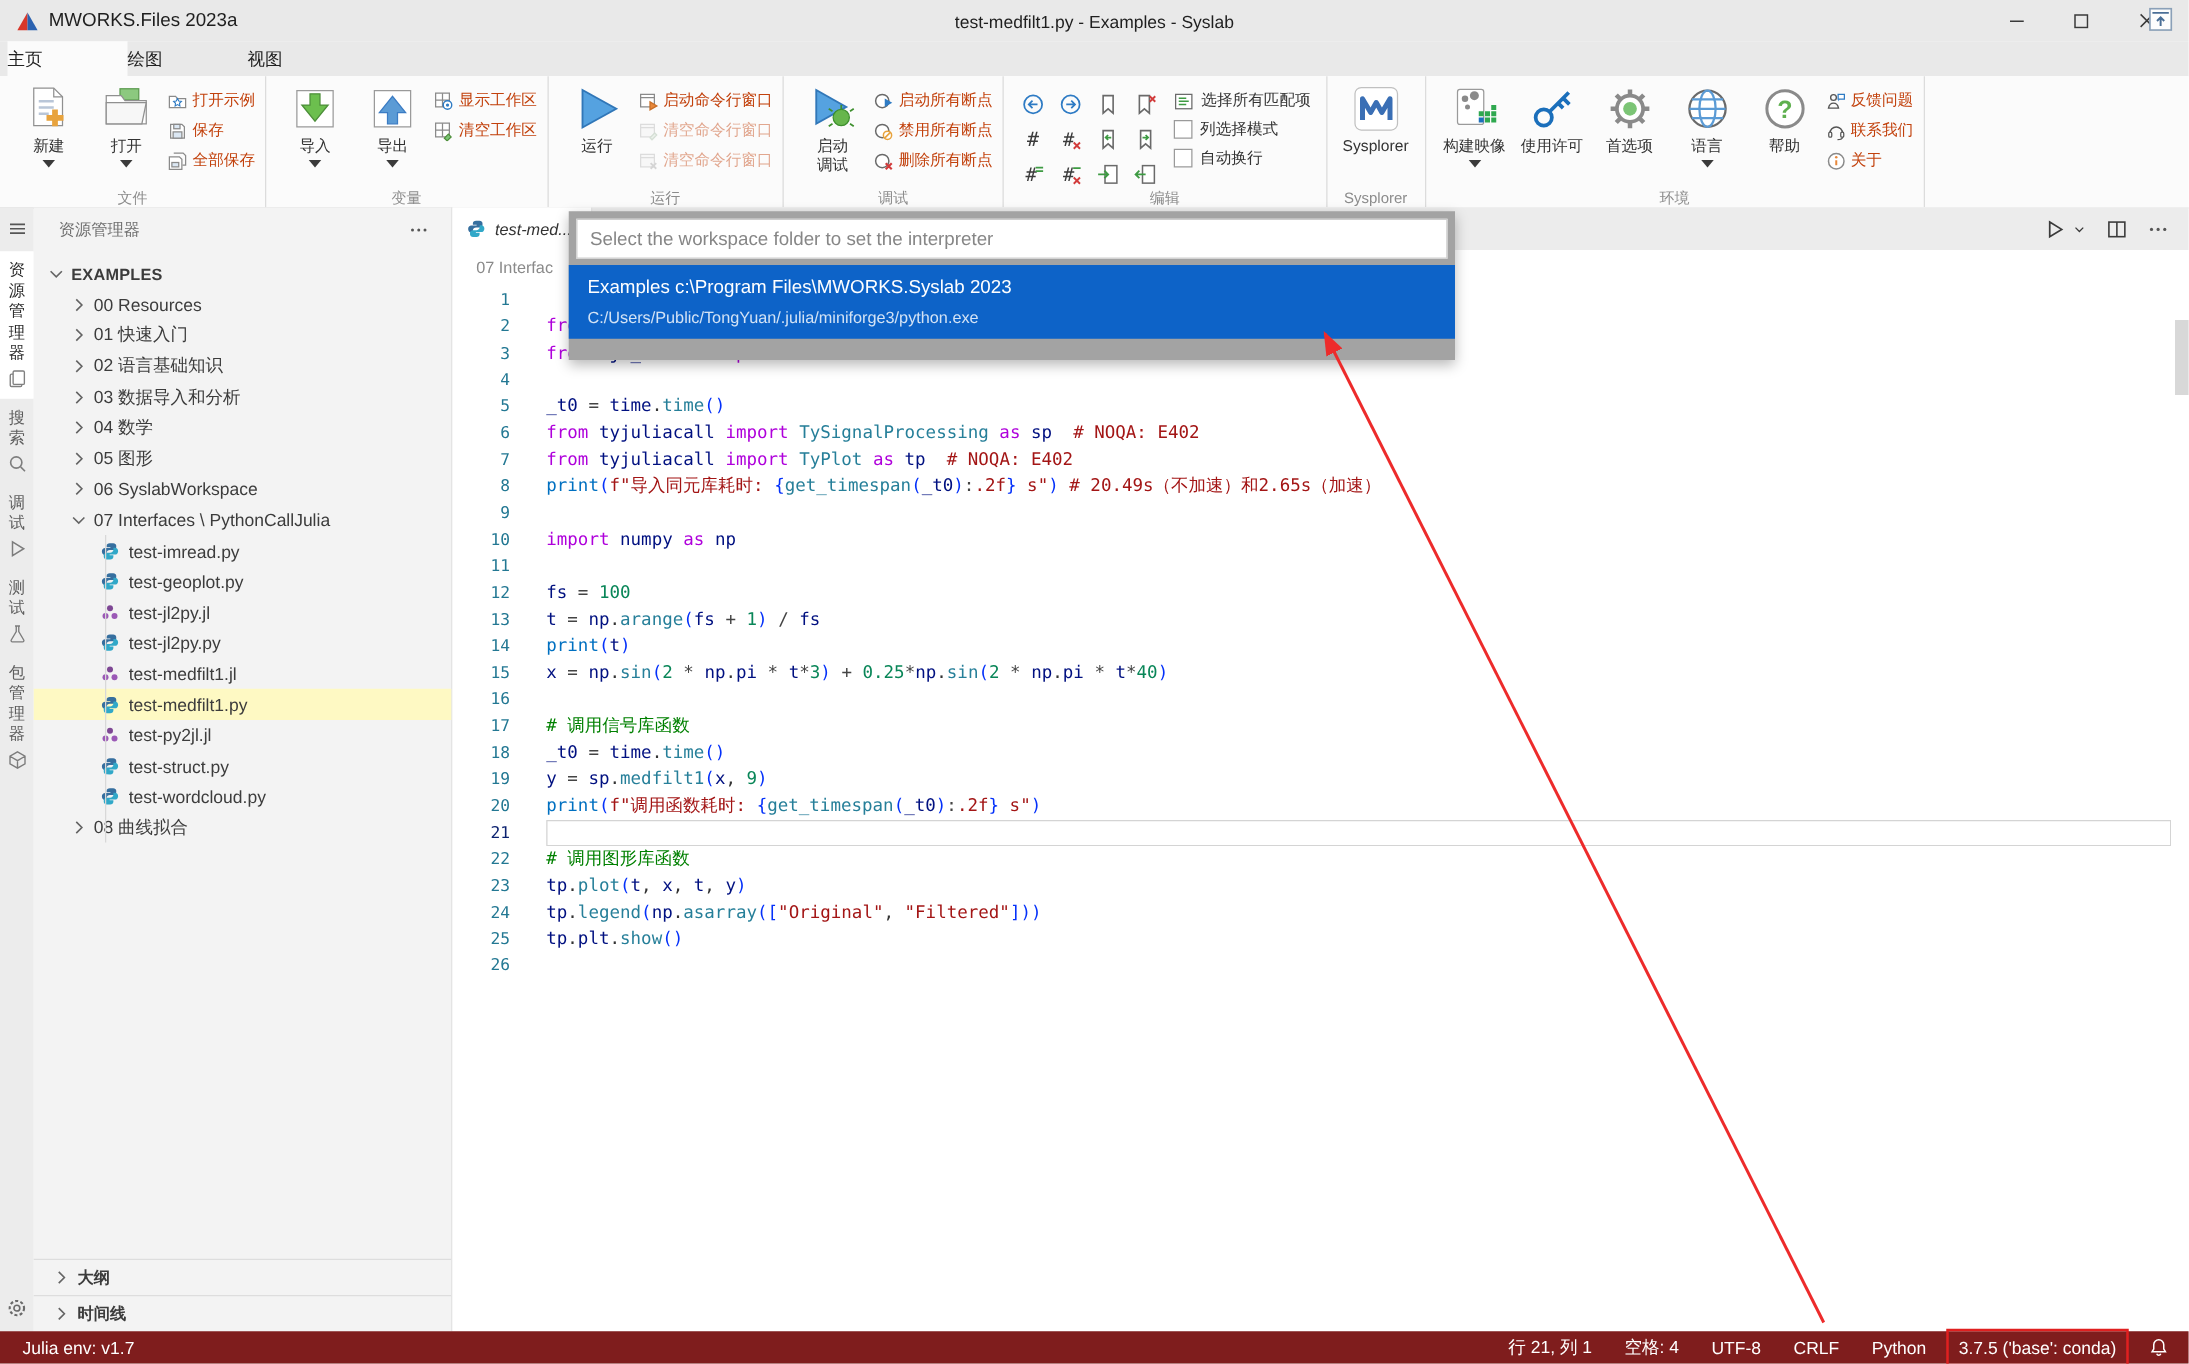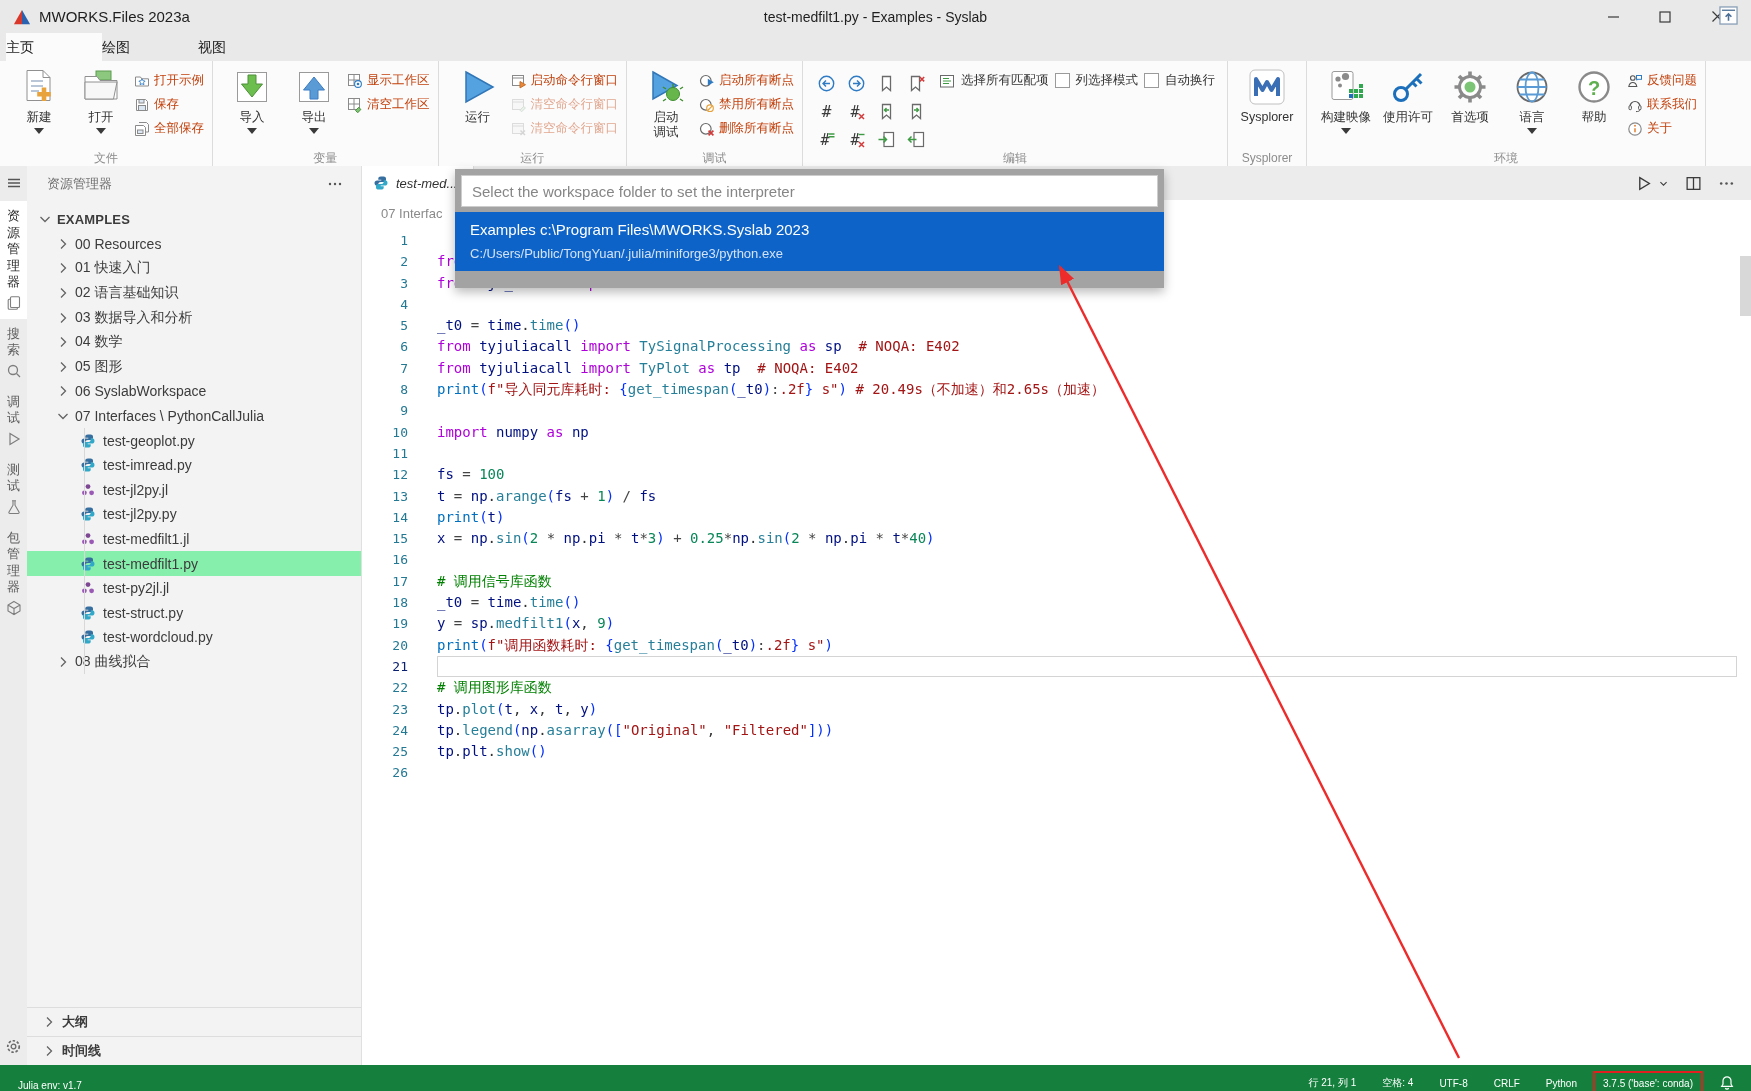"选择所有匹配项" .checks { flex-direction: row -> column }
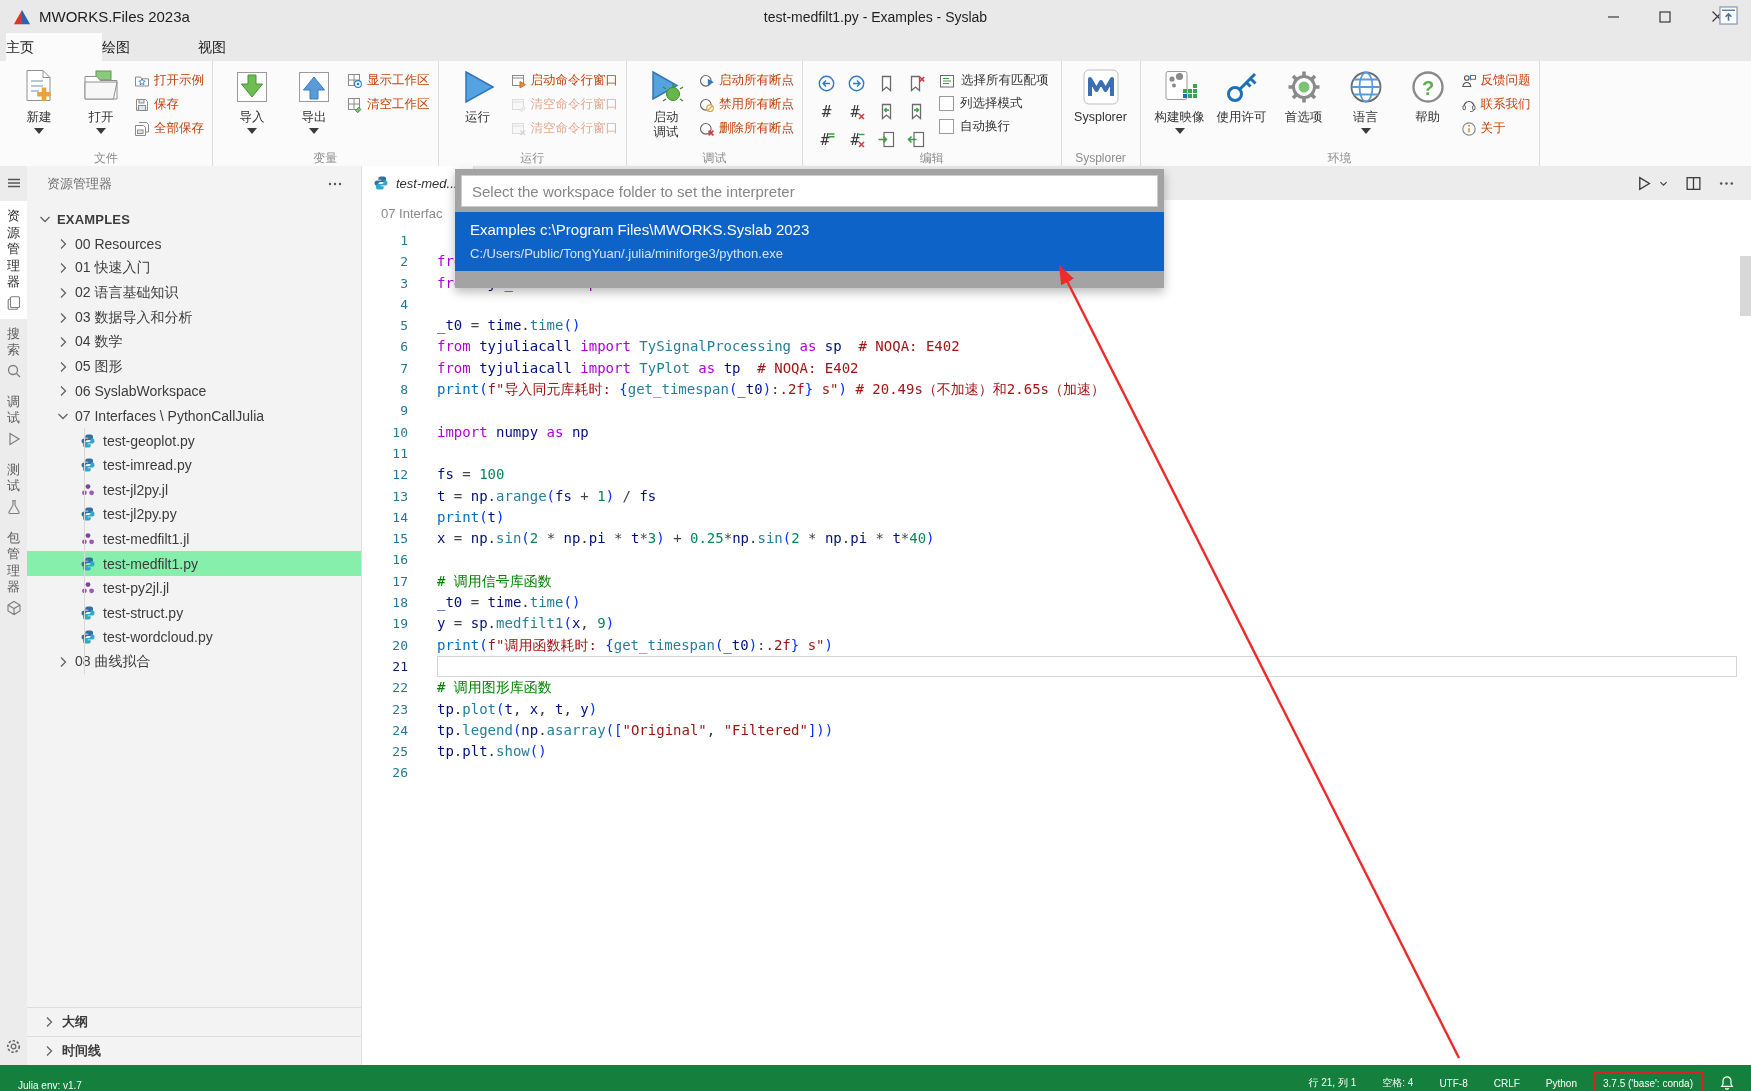"test-geoplot.py" div.trow { order: before "test-imread.py" -> after "test-imread.py" }
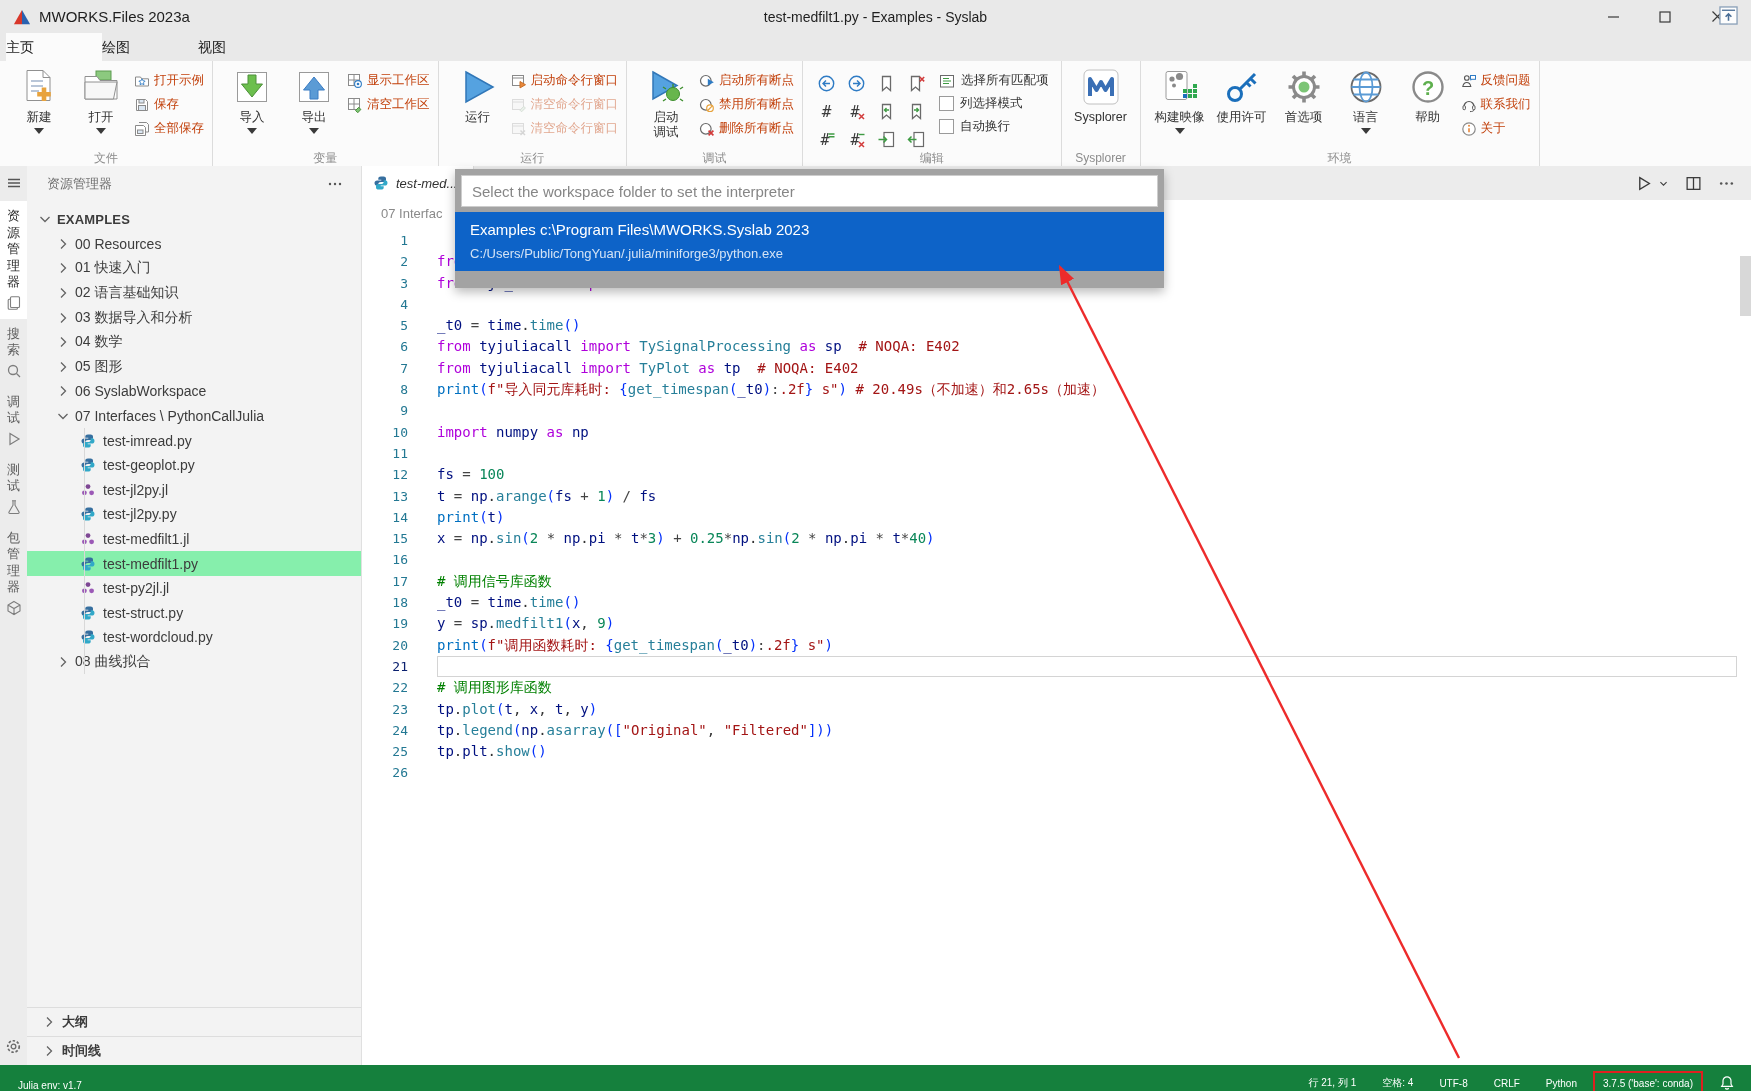"test-medfilt1.py" .trow.selected { background: #86efac -> #fef9c3 }
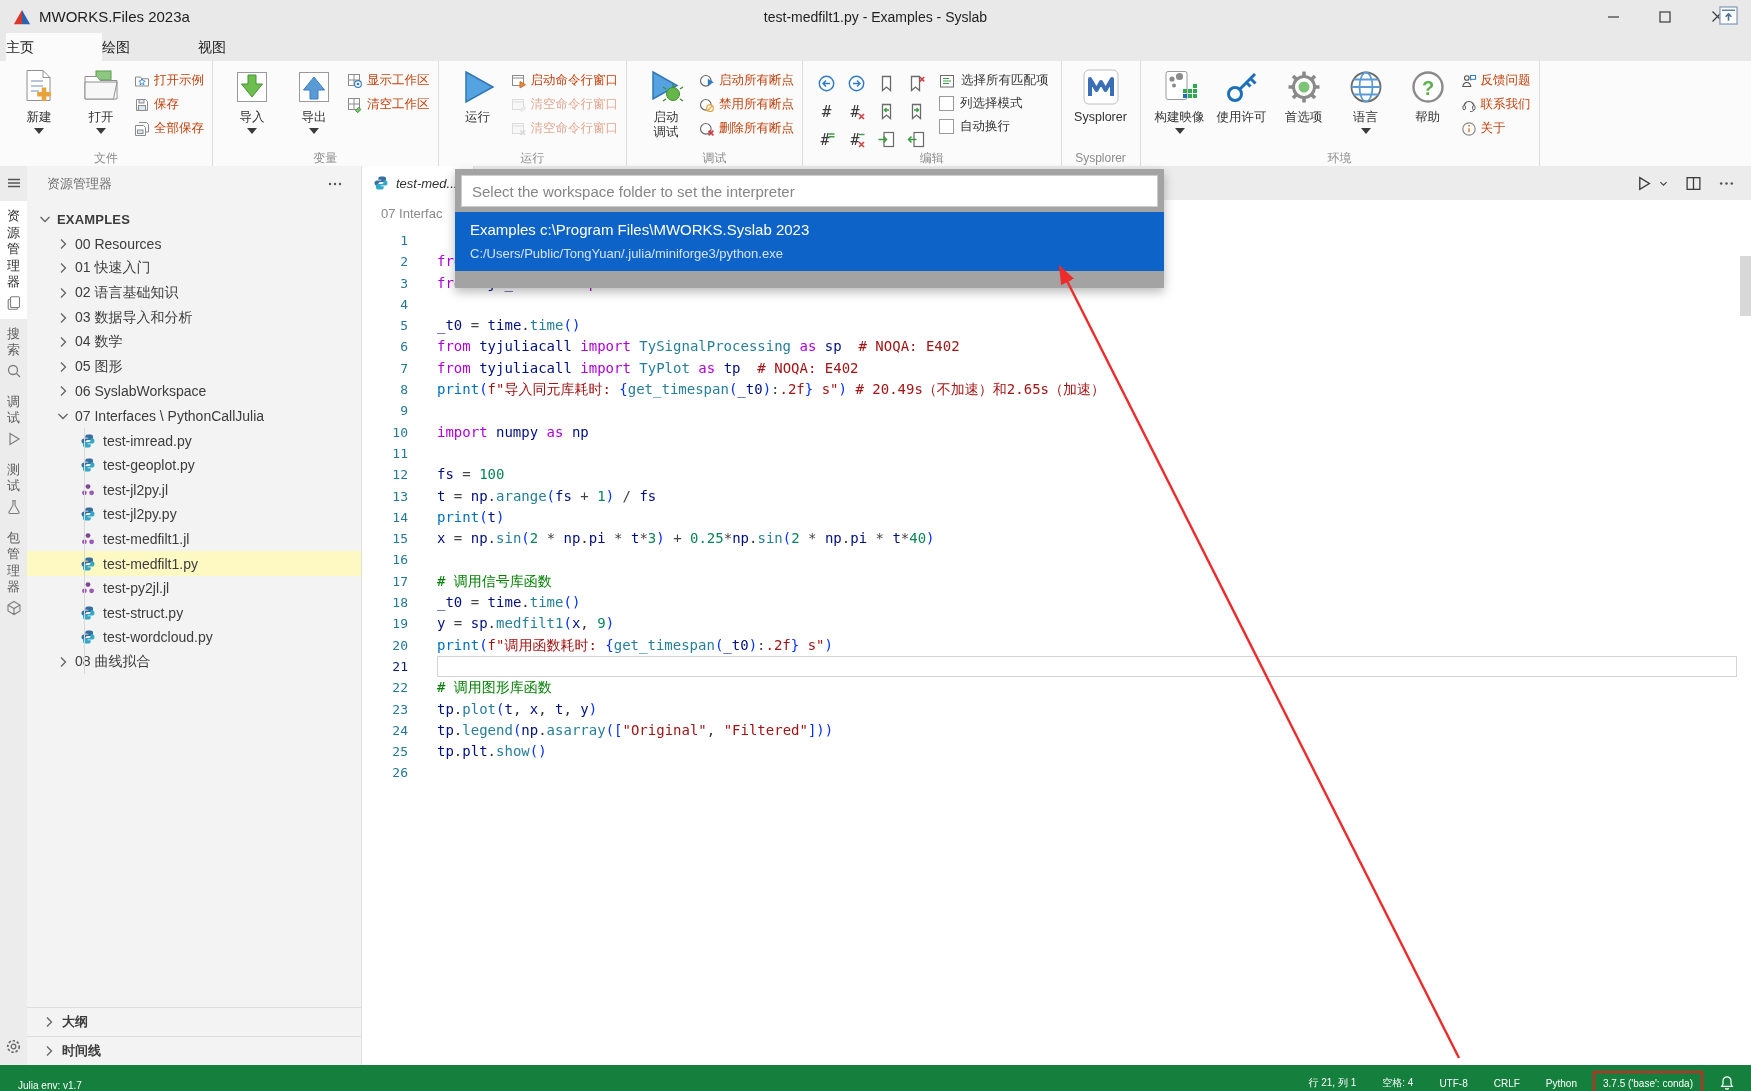"Julia env: v1.7" .statusbar { align-items: flex-end -> center; background: #15803d -> #7f1d1d; font-size: 10px -> 14px }
